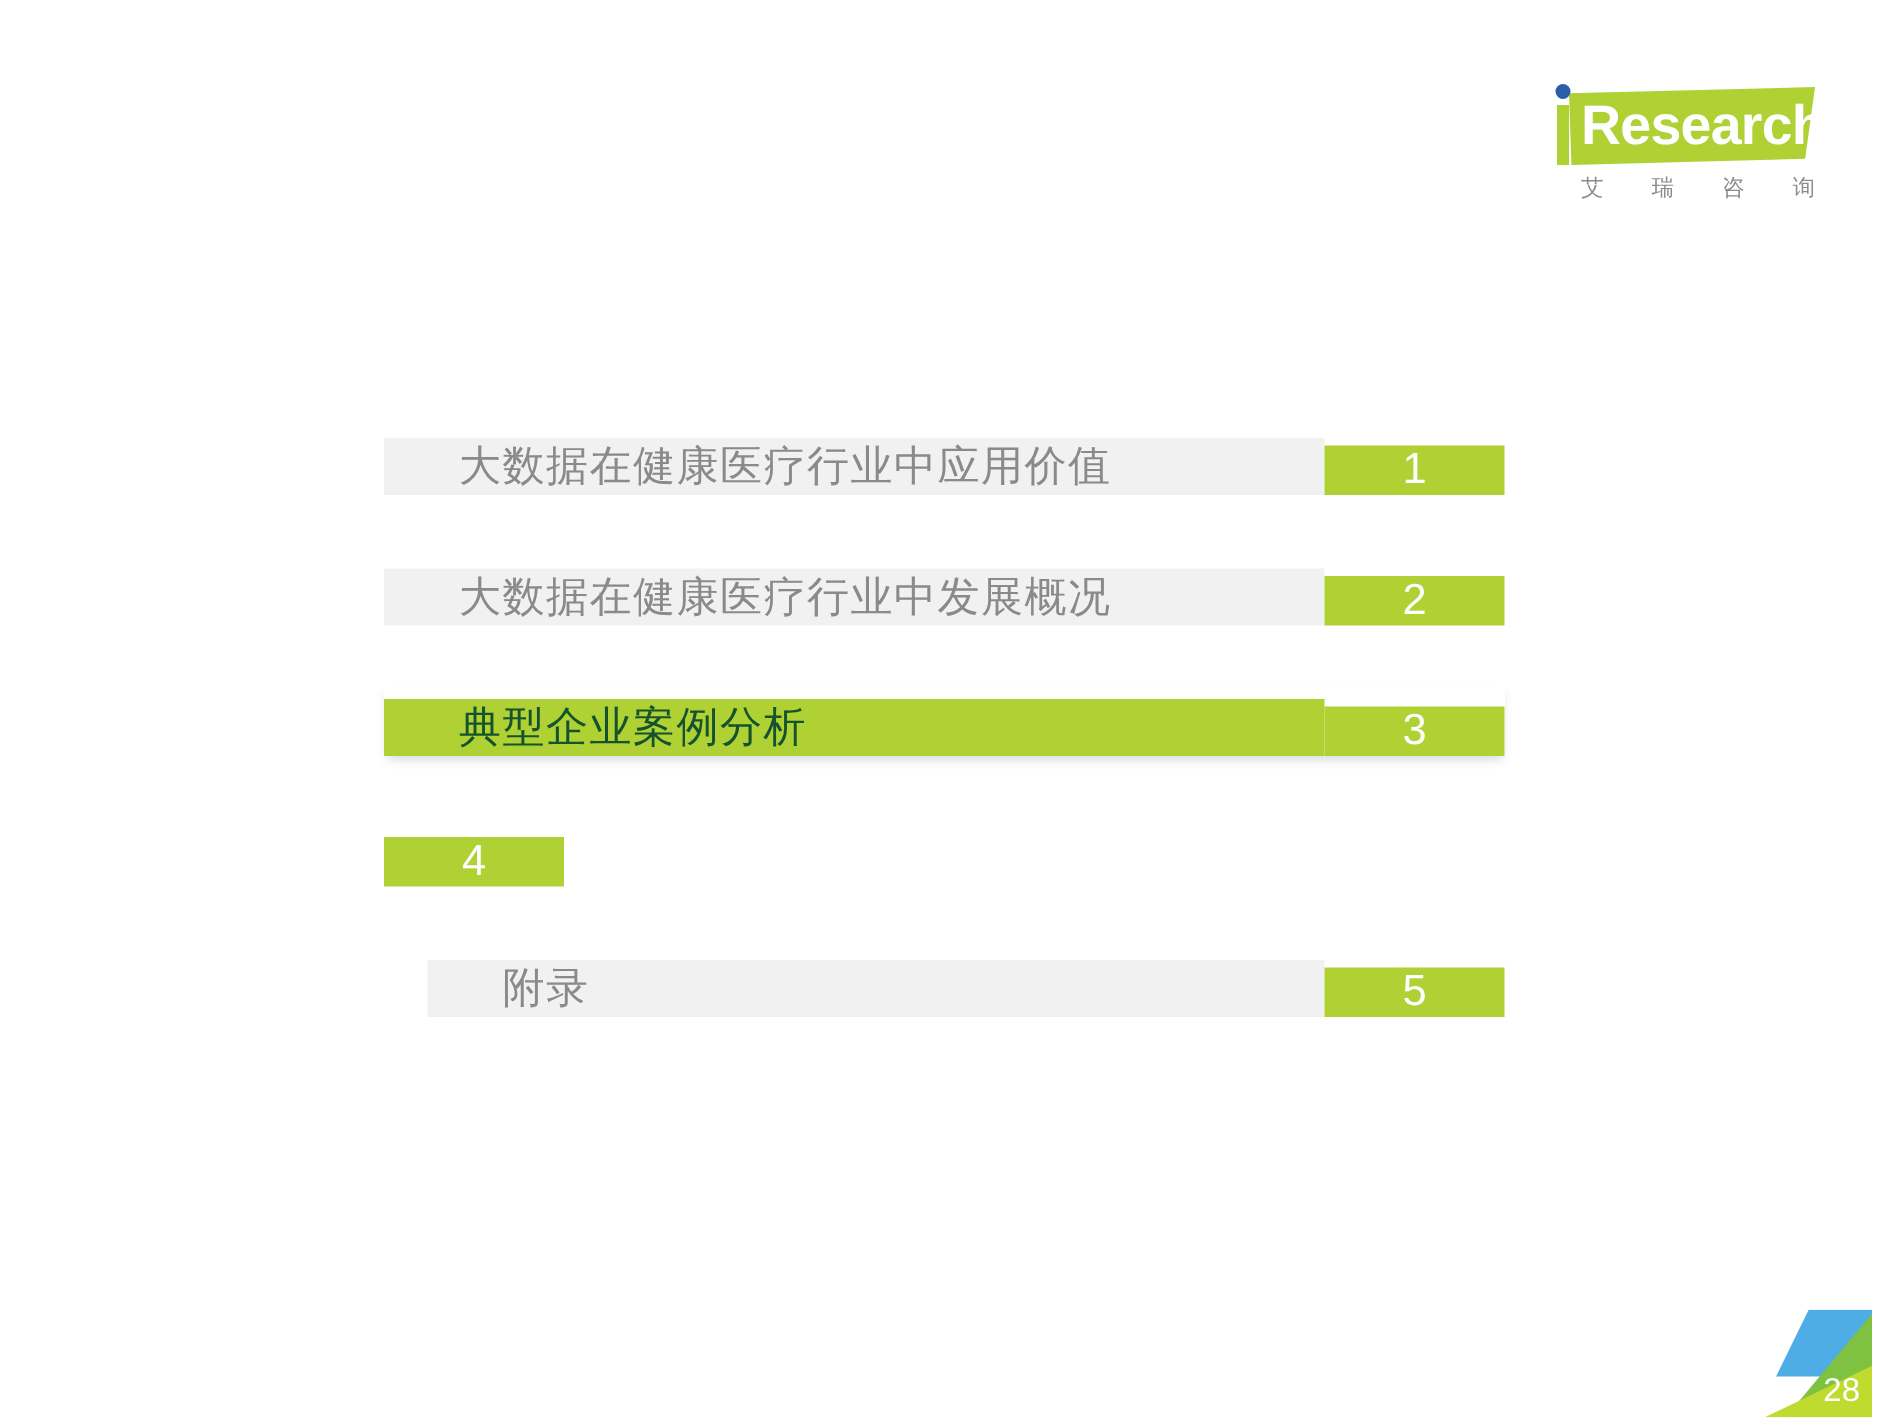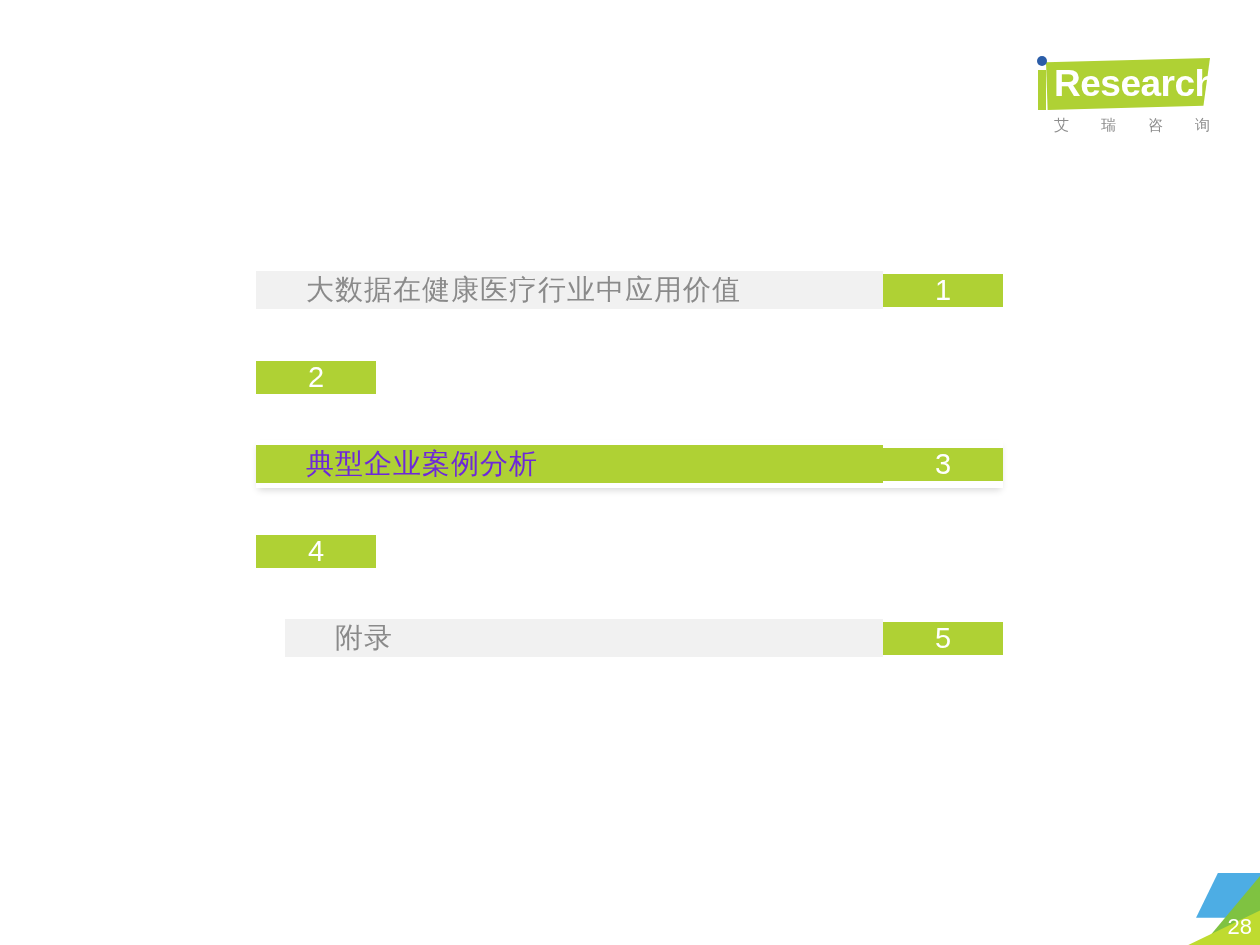"大数据在健康医疗行业中应用价值" .agenda-row { align-items: center -> flex-end; margin-top: none -> 16px }
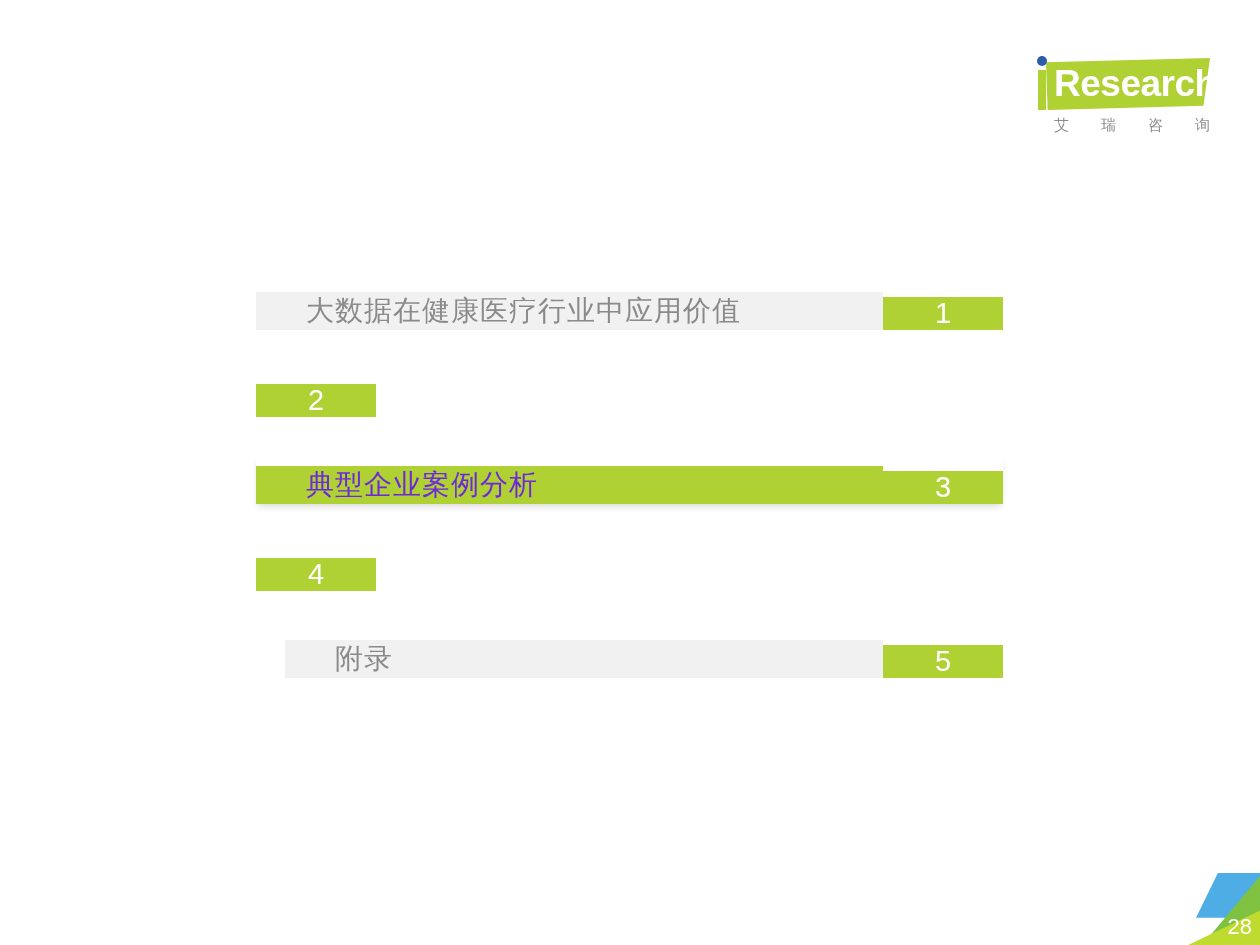"大数据在健康医疗行业中发展概况" div.row-label { html: none -> <div>大数据在健康医疗行业中发展概况</div> }
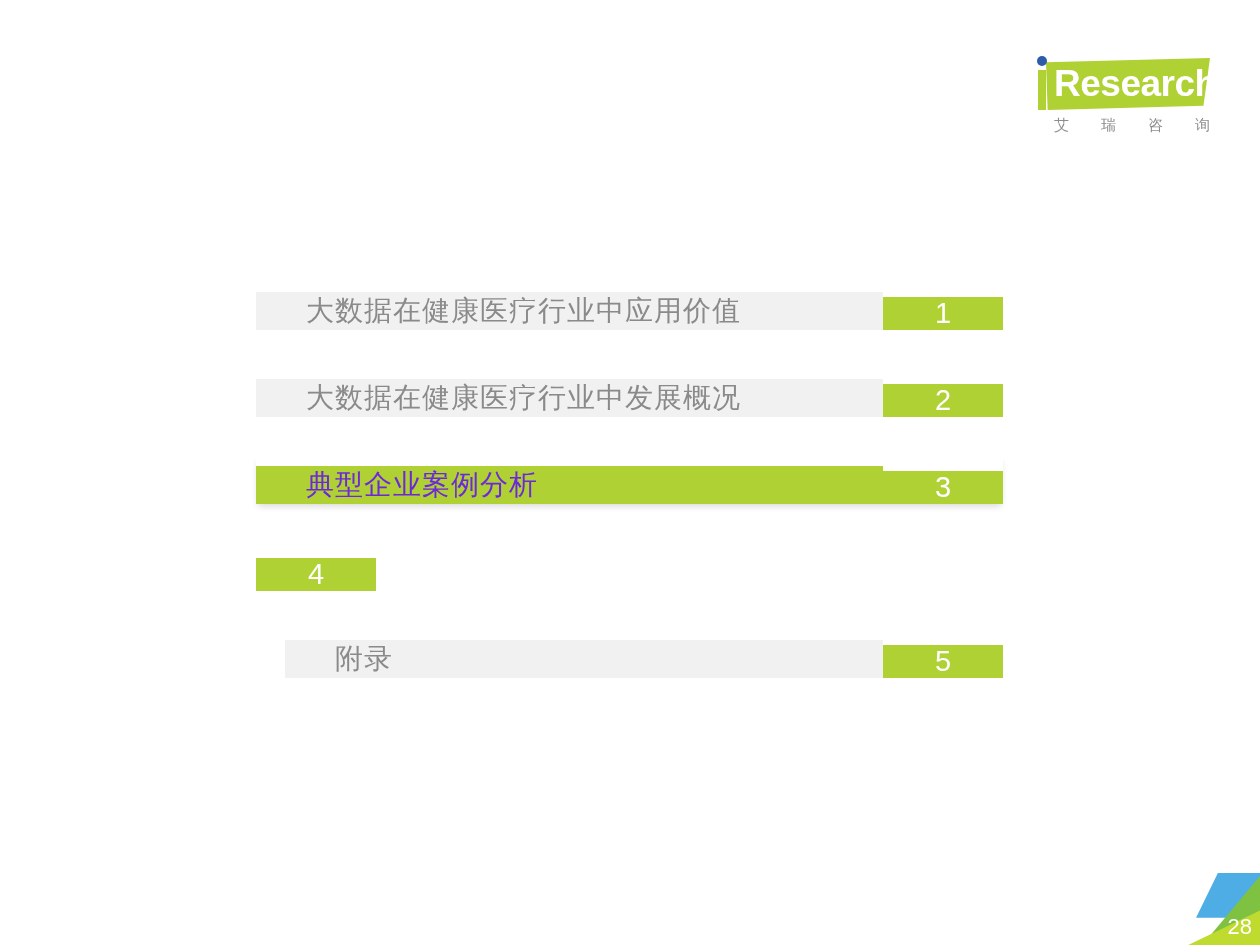"典型企业案例分析" .agenda-row.active .row-label { color: #6d28d9 -> #14532d }
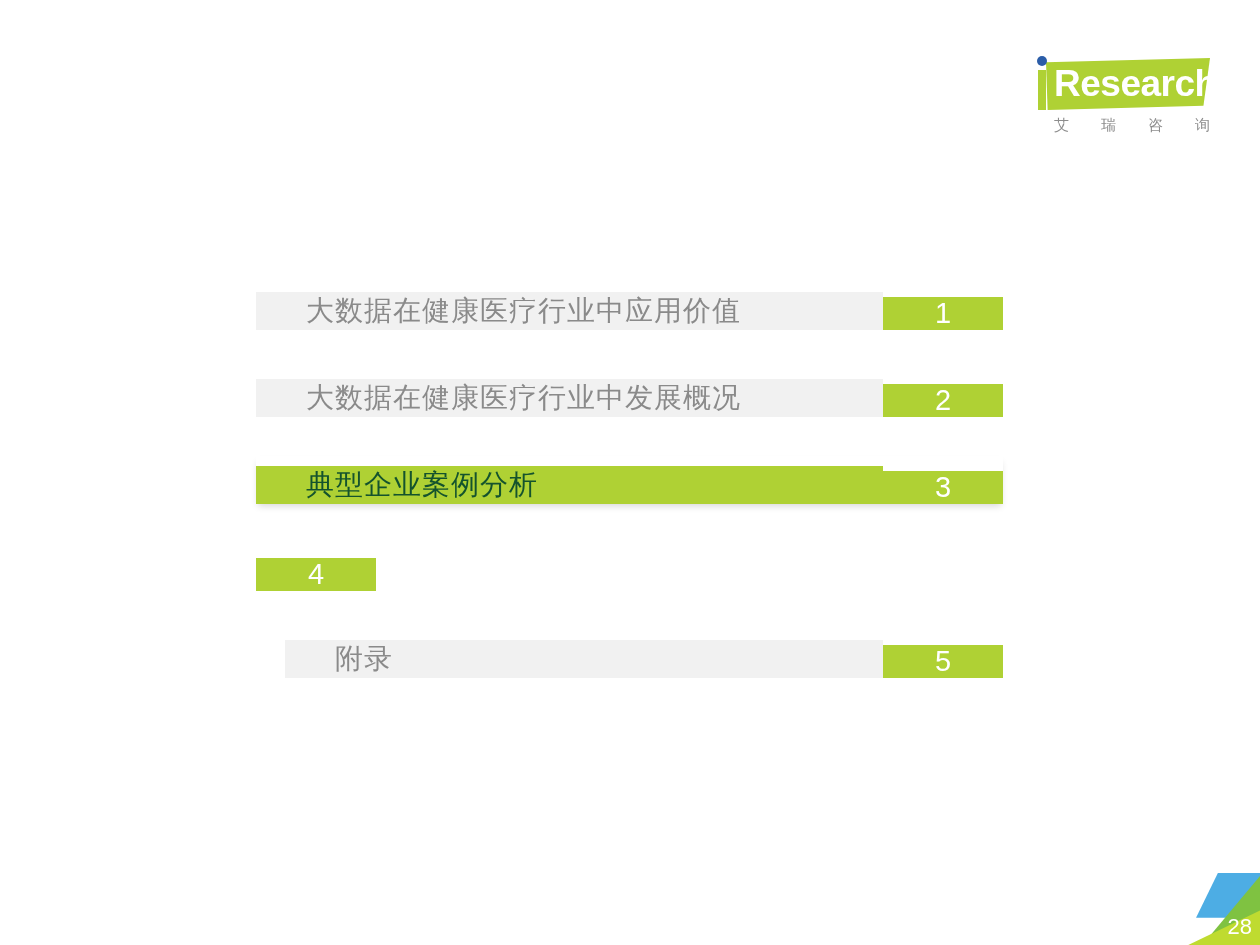"28" .corner { right: 0 -> 12px }
